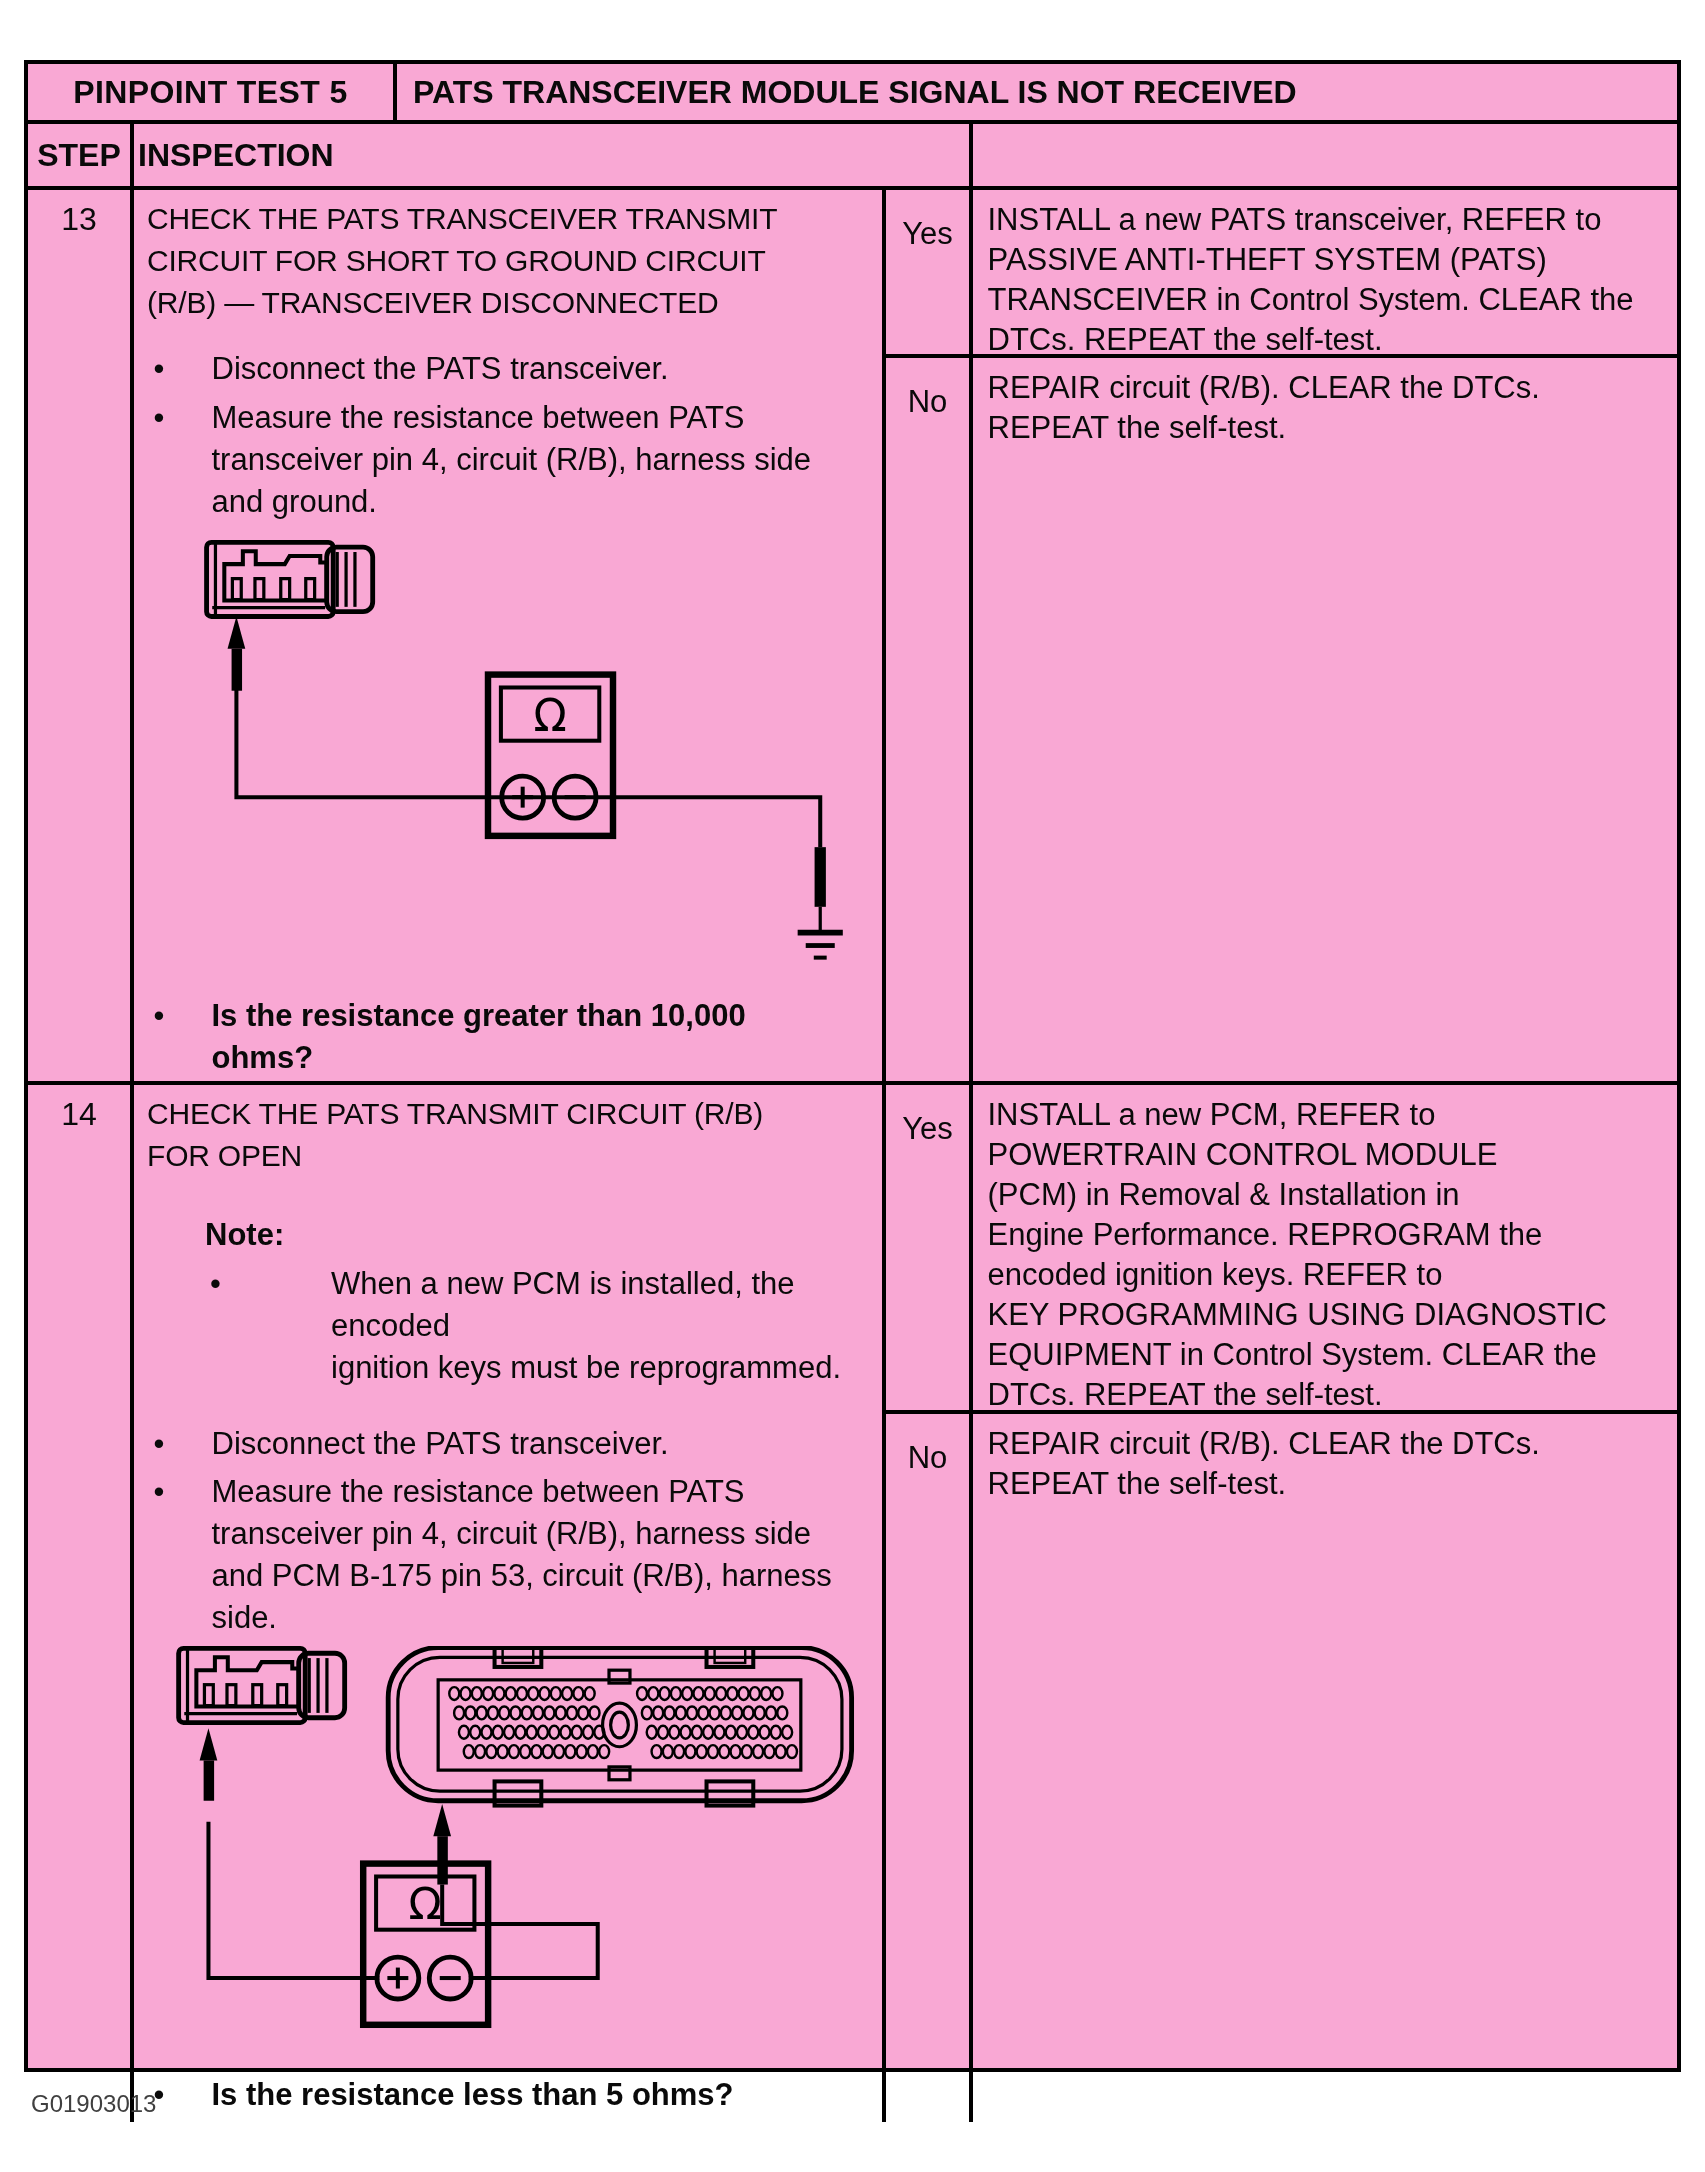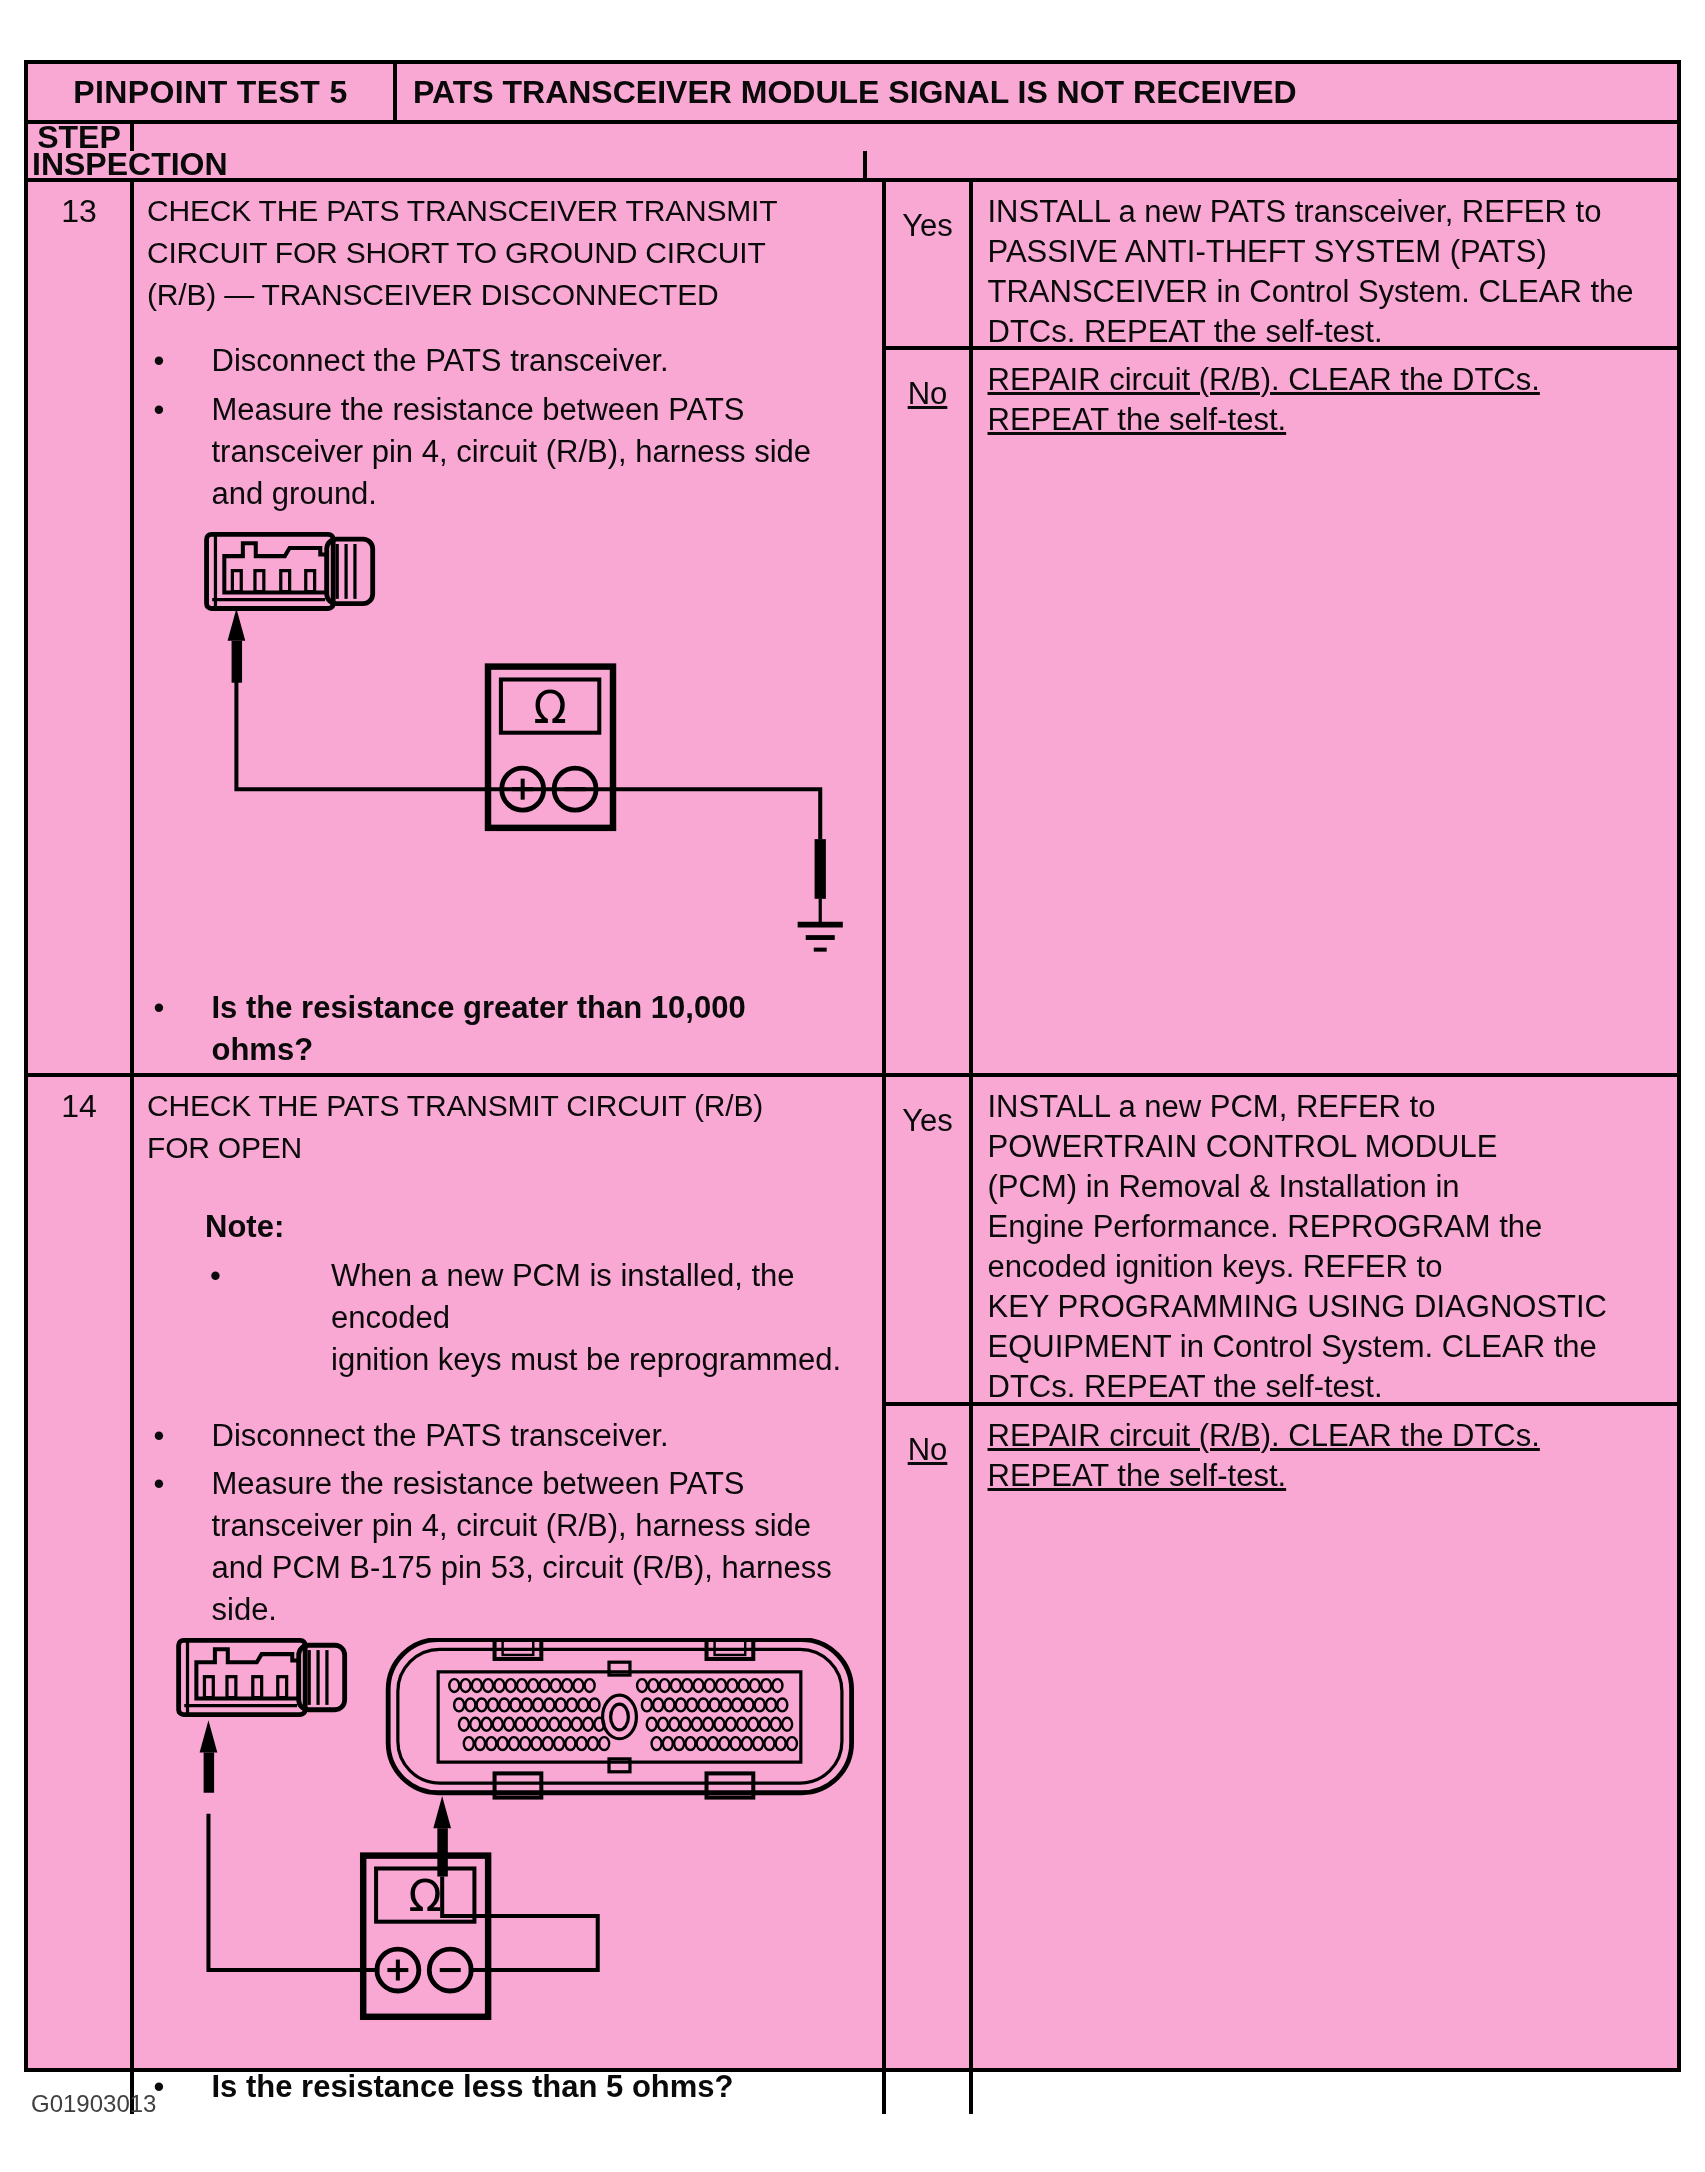"STEP" .hrow2 { flex-direction: column -> none; height: 58px -> 66px }
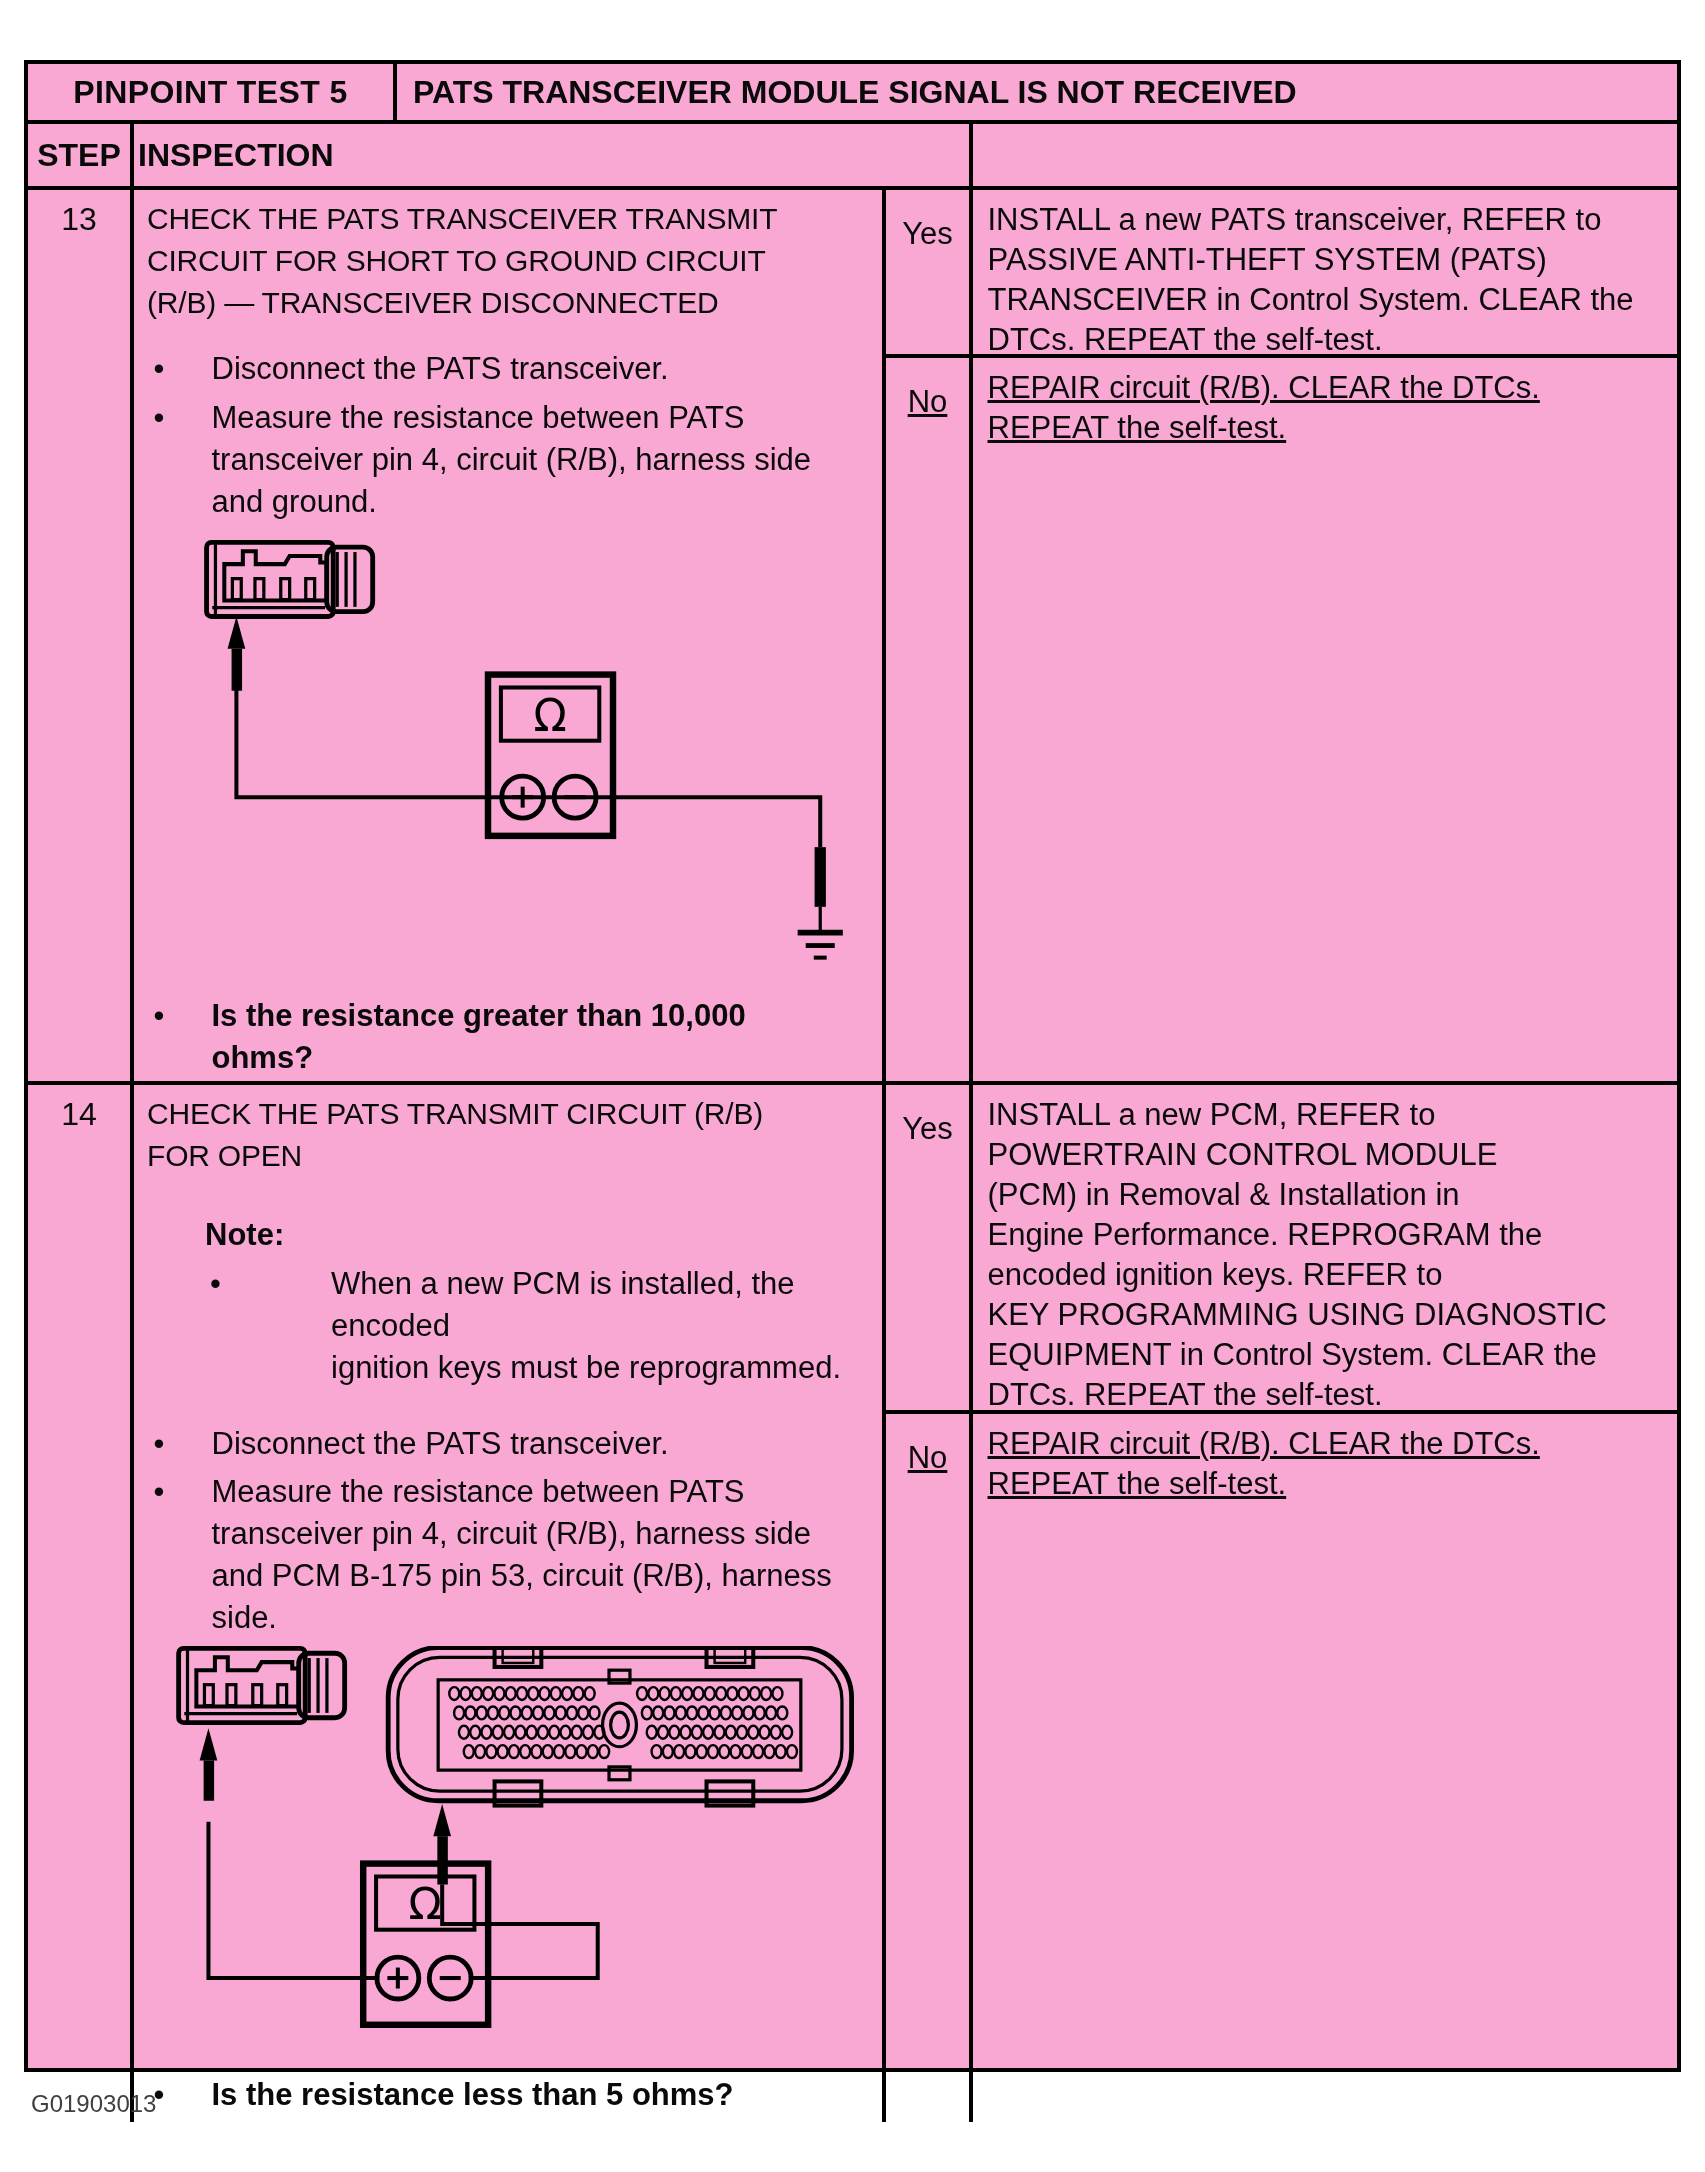"No" .res-no { text-decoration: underline -> none }
